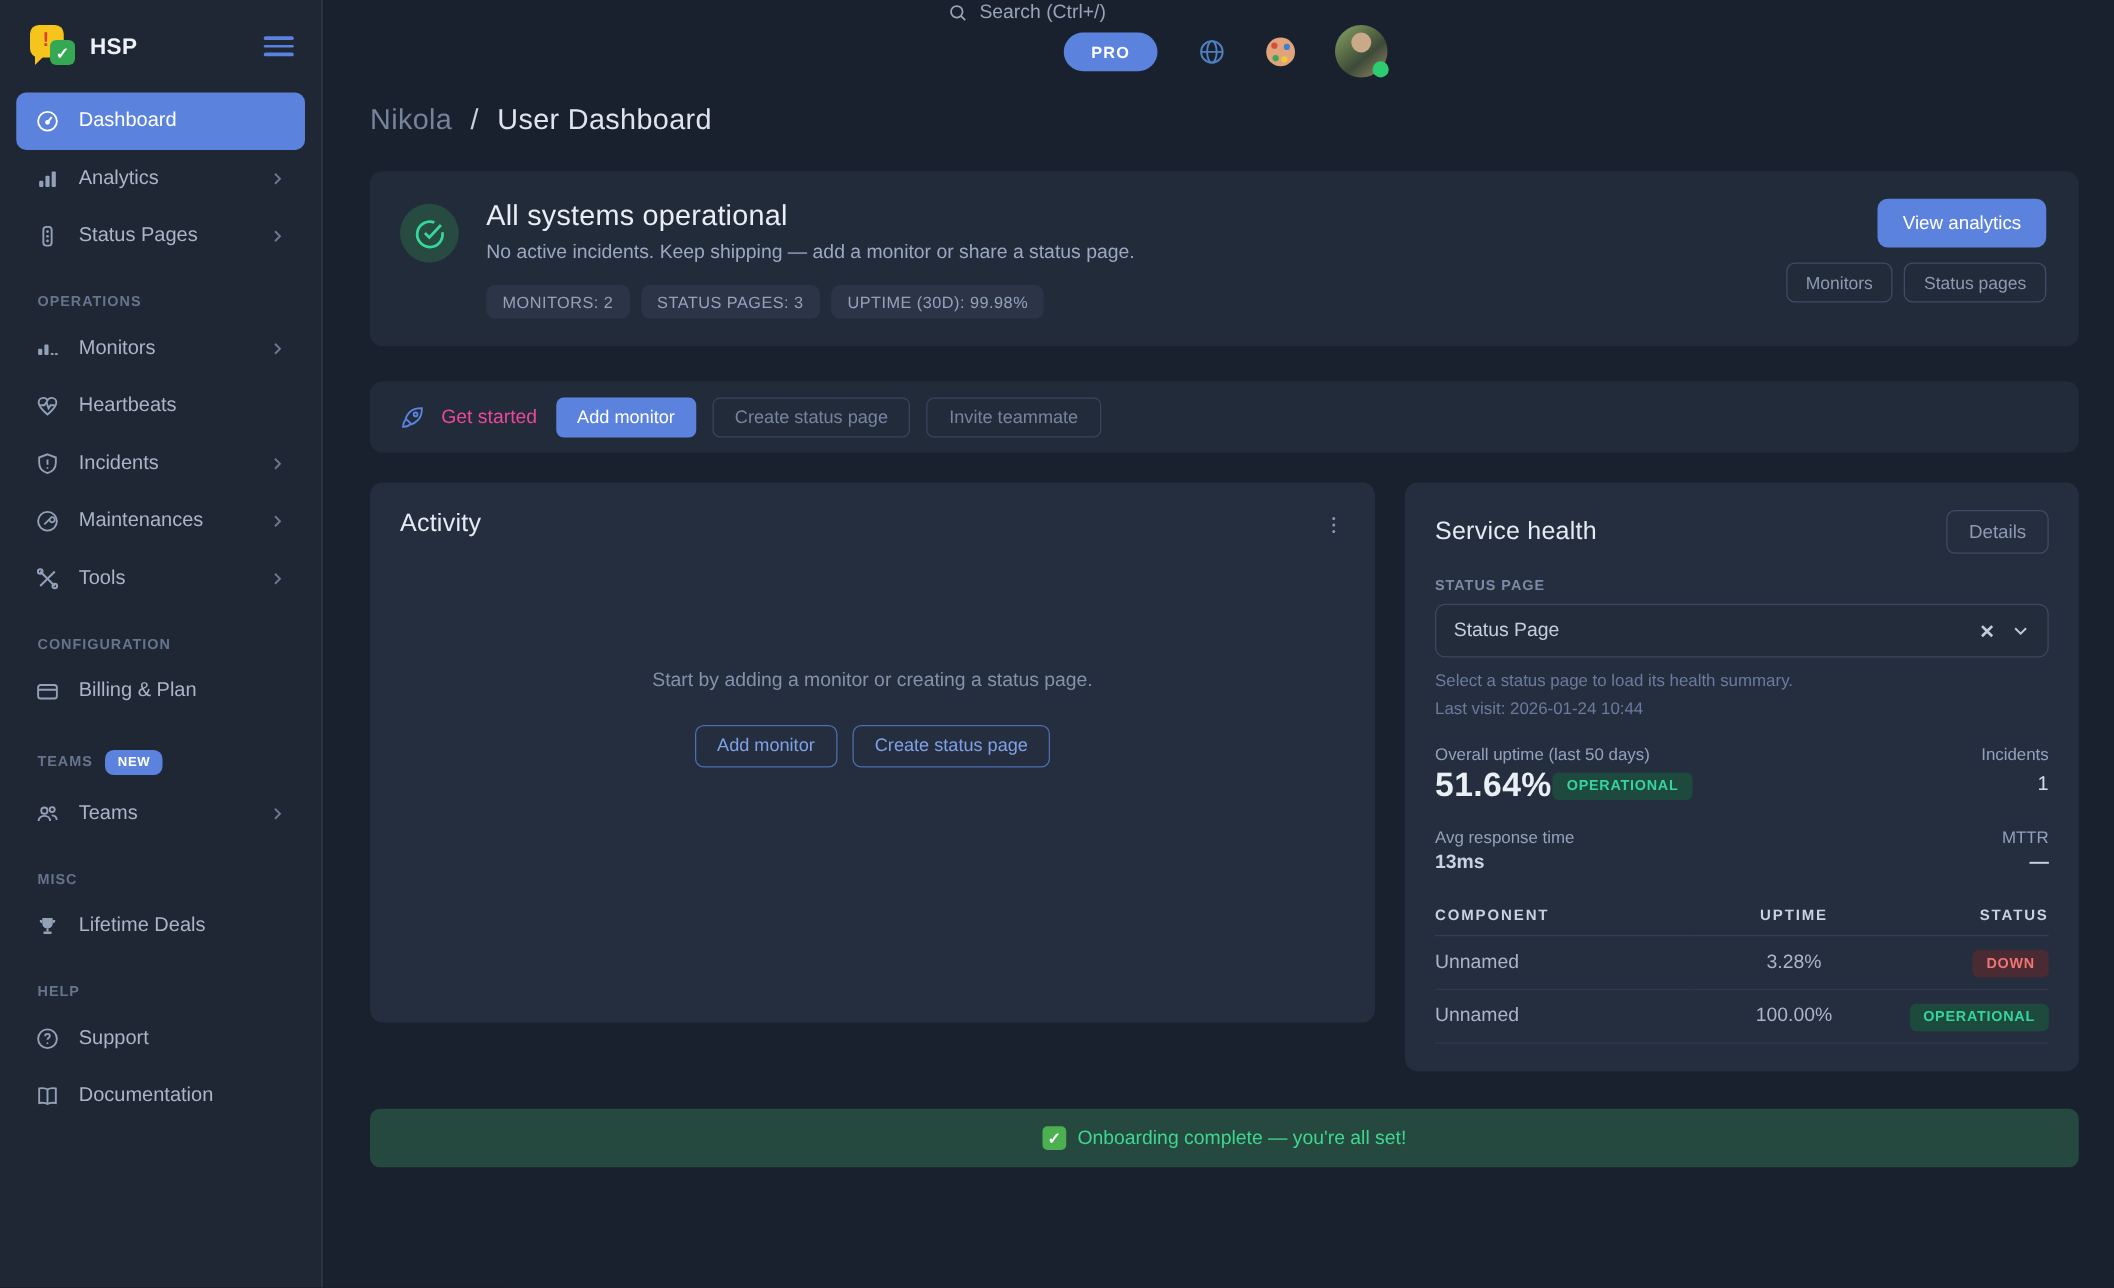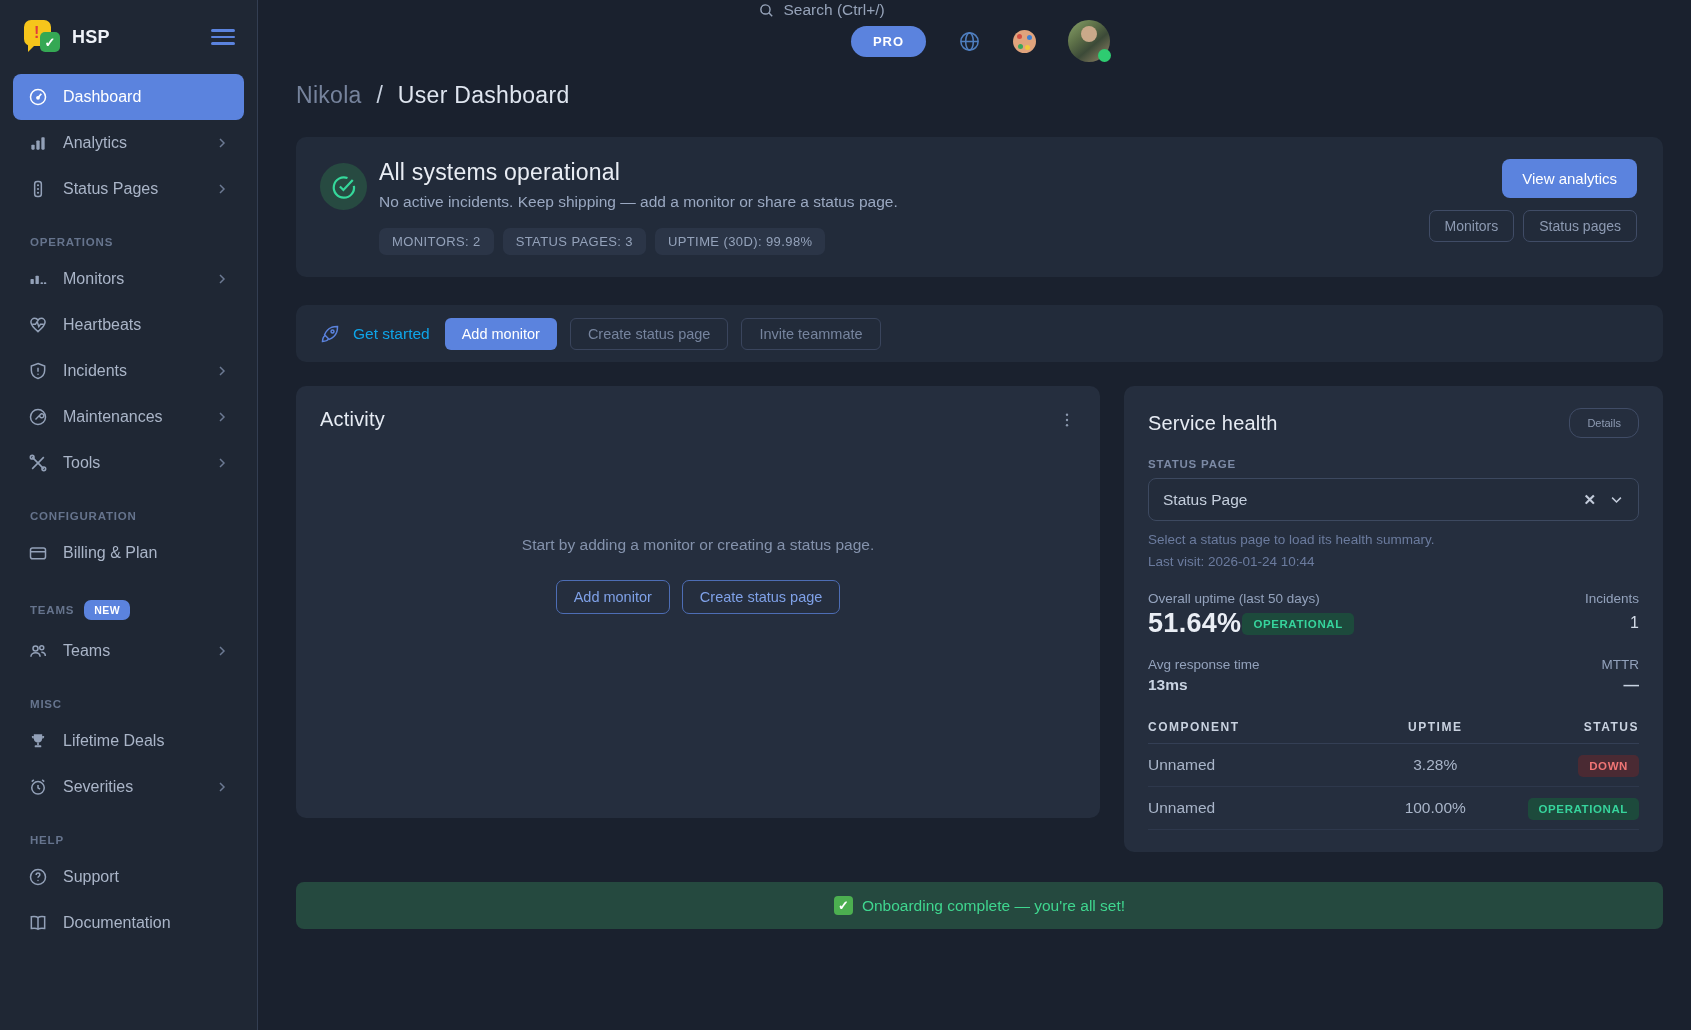"All systems operational" .hero-left { gap: 12px -> 22px }
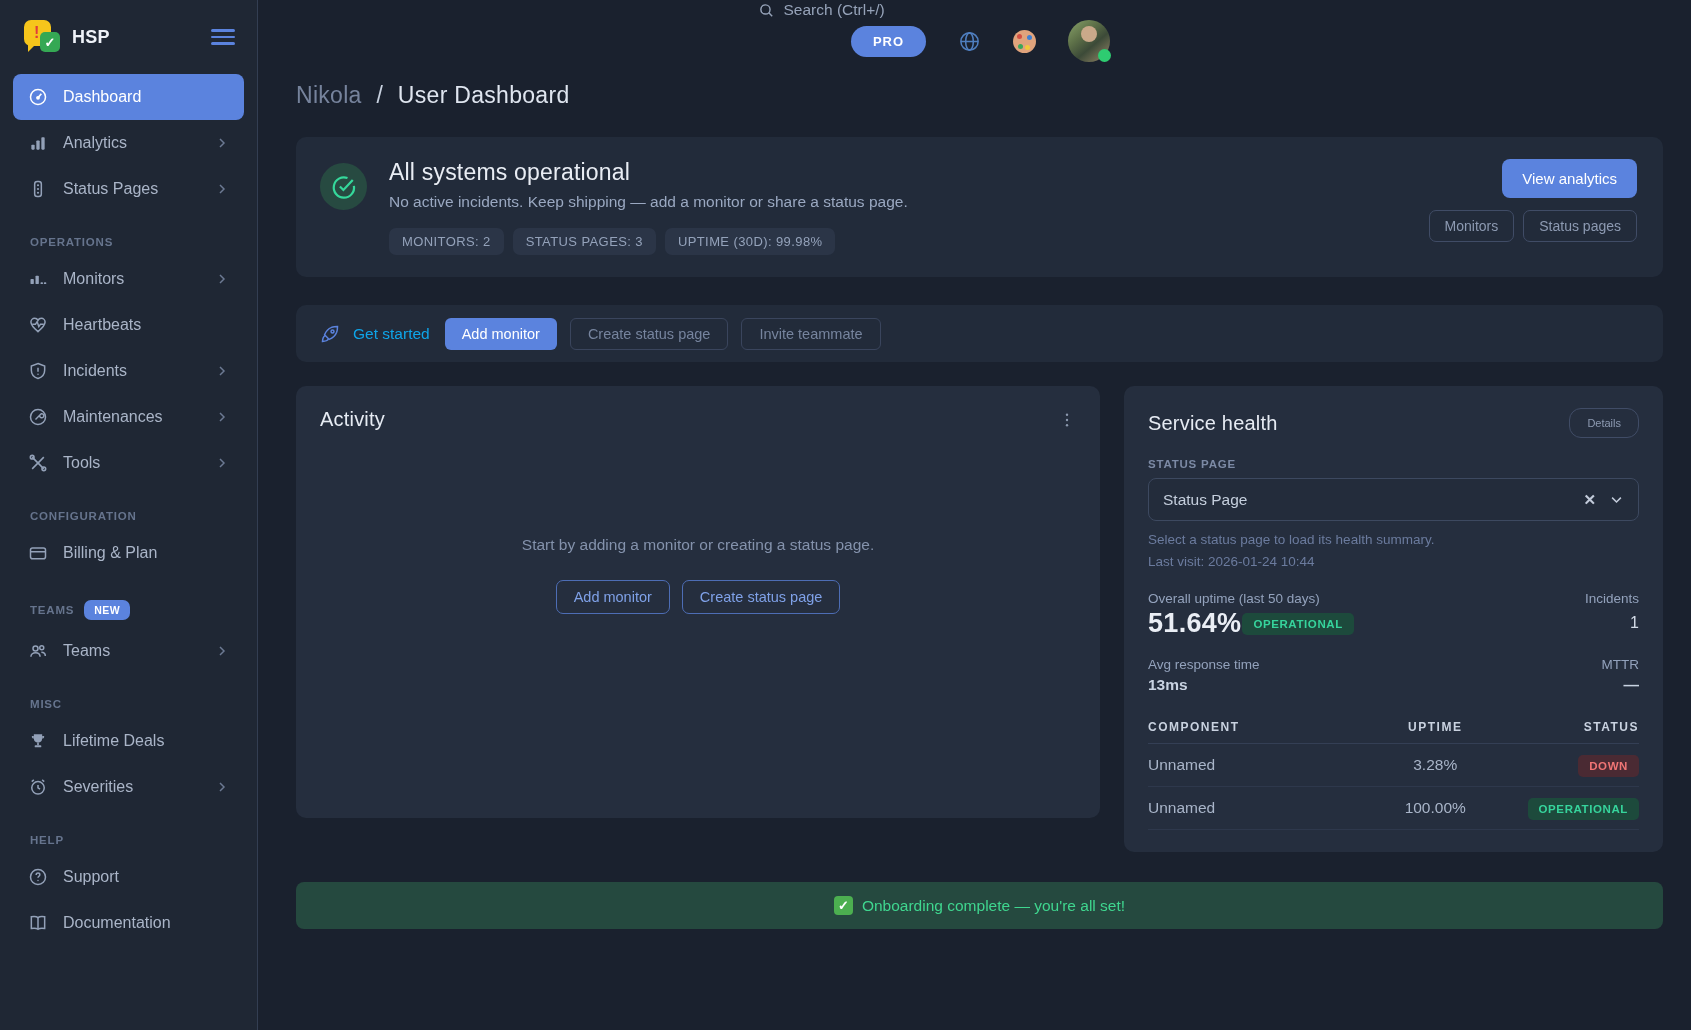"Get started" .gs-label { color: #0ea5e9 -> #ec4899 }
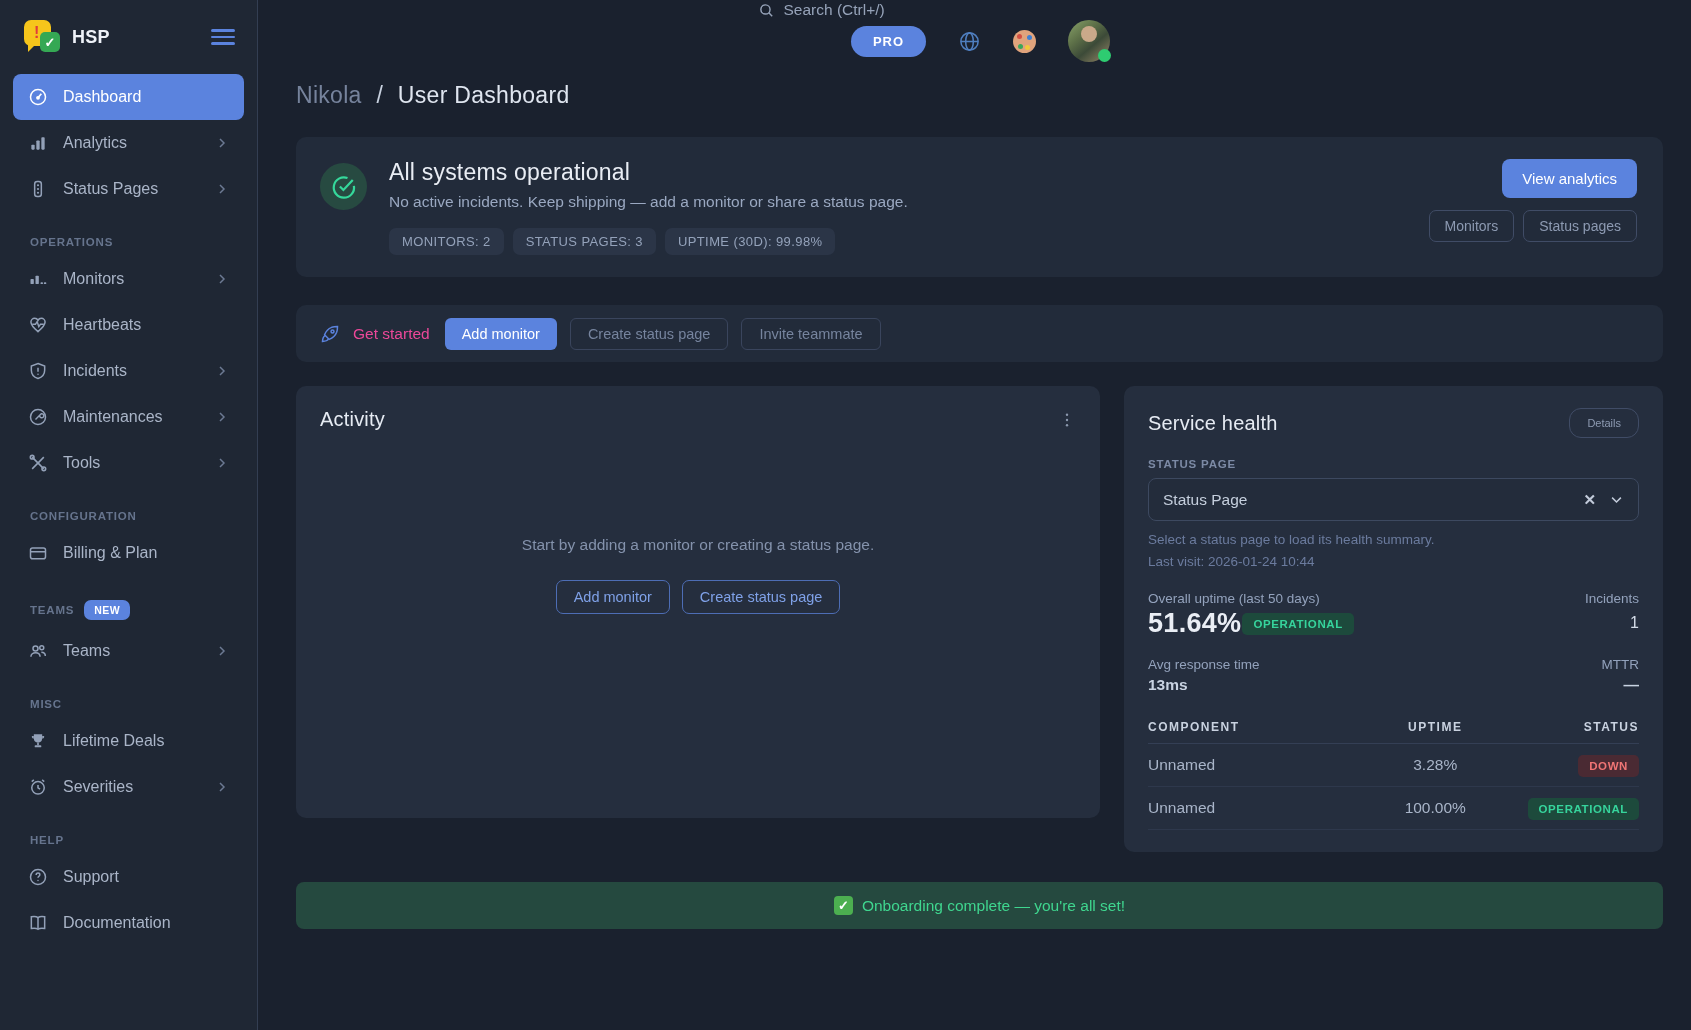"Details" .btn-ghost.details { border-radius: 12px -> none; font-size: 11px -> 15px }
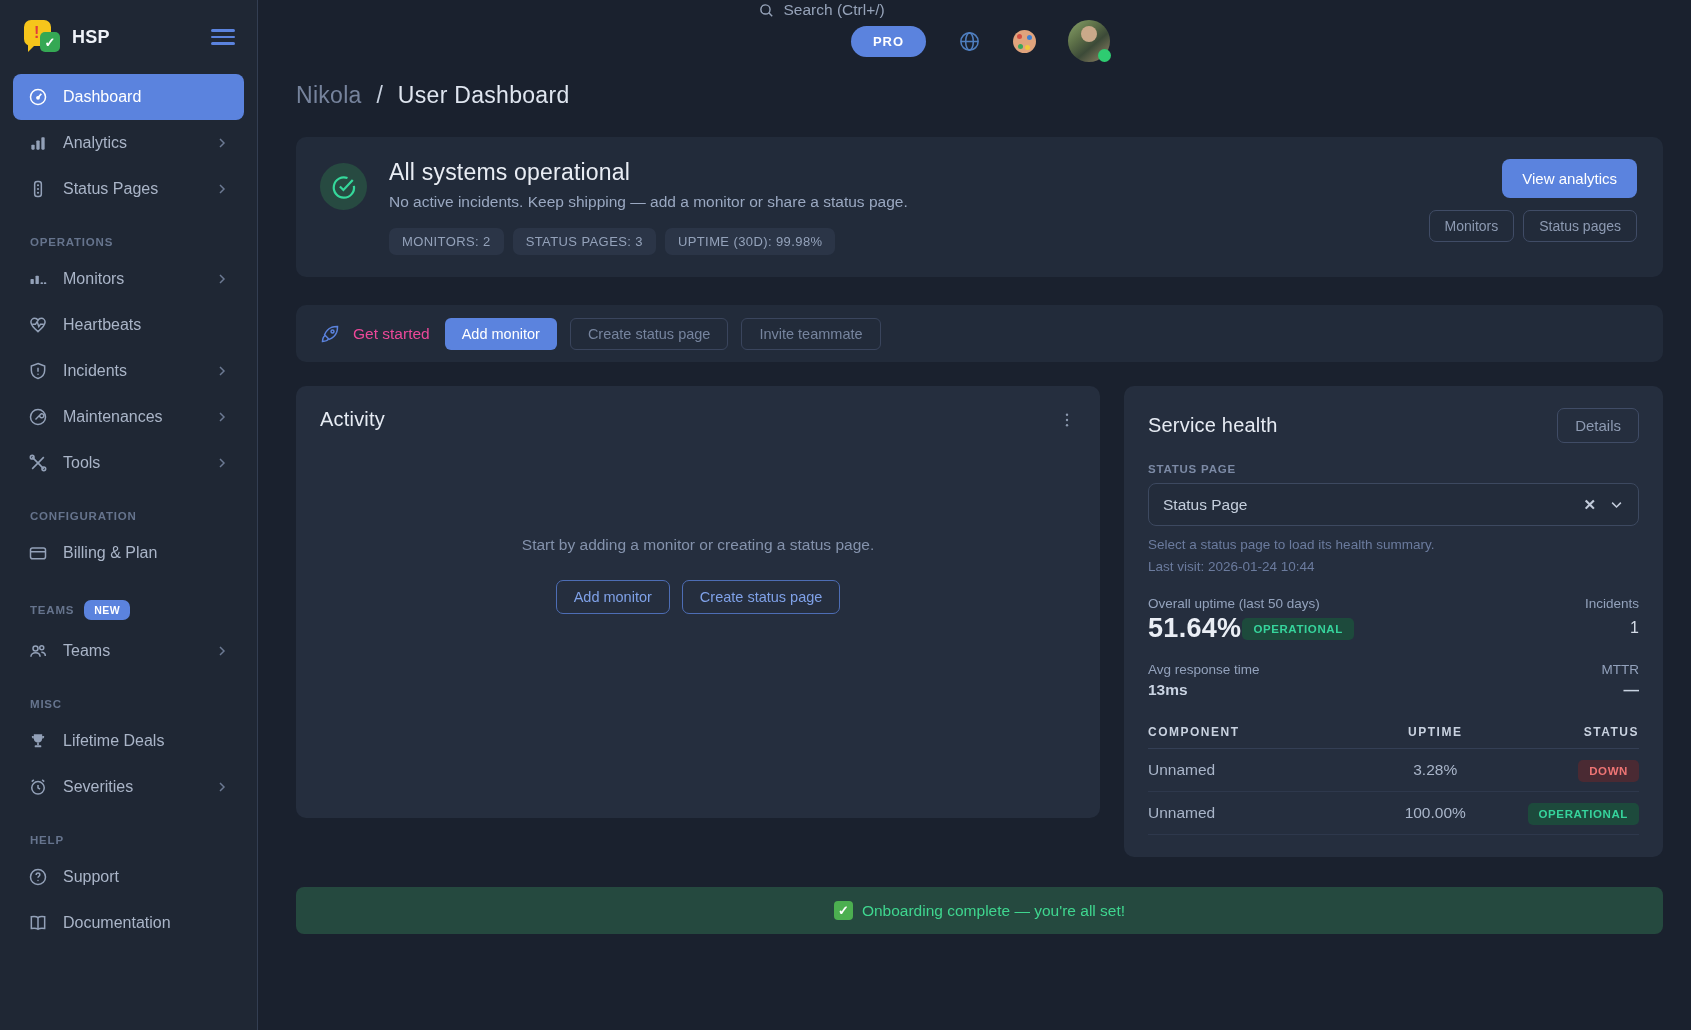"Severities" div.nav-item { html: <div> <span> <svg> <circle></circle> <path></path> <path></path> <path></path> </svg> </span> <span>Severities</span> <span> <svg> <path></path> </svg> </span> </div> -> none }
